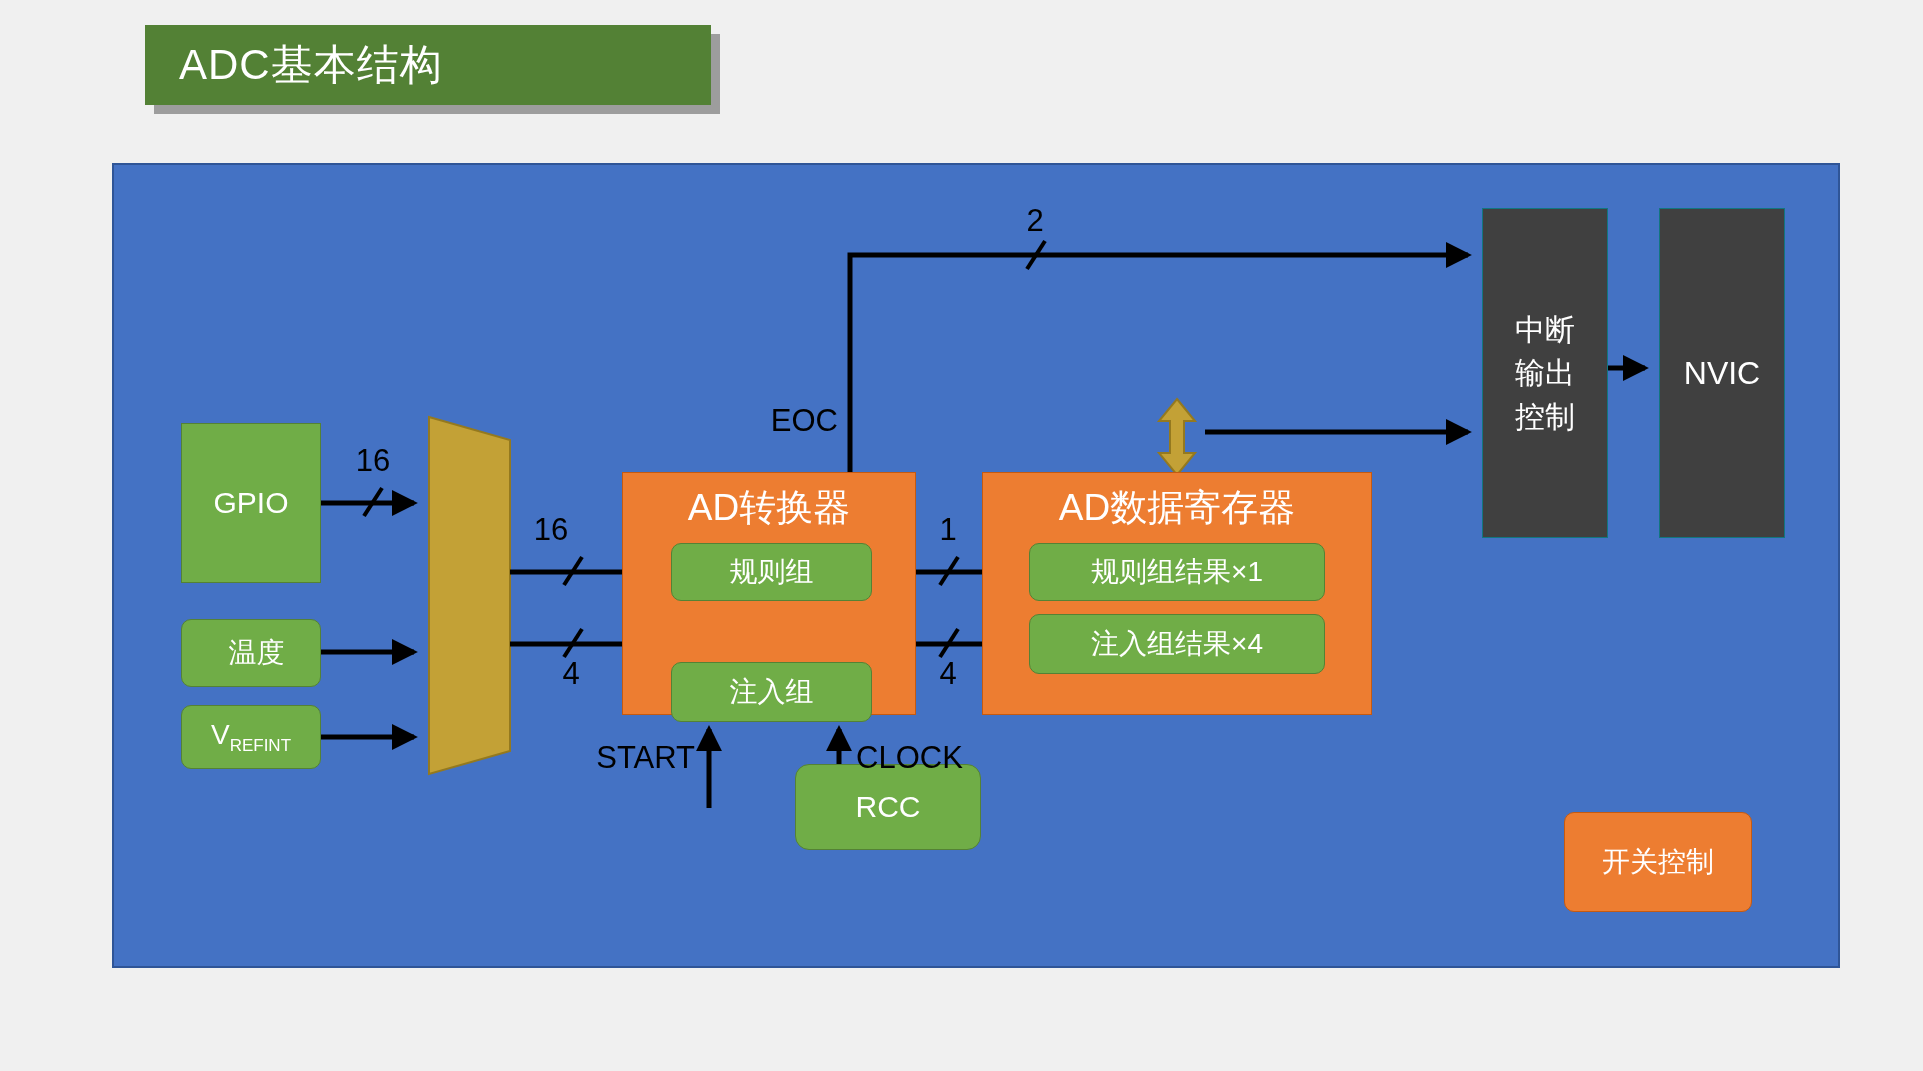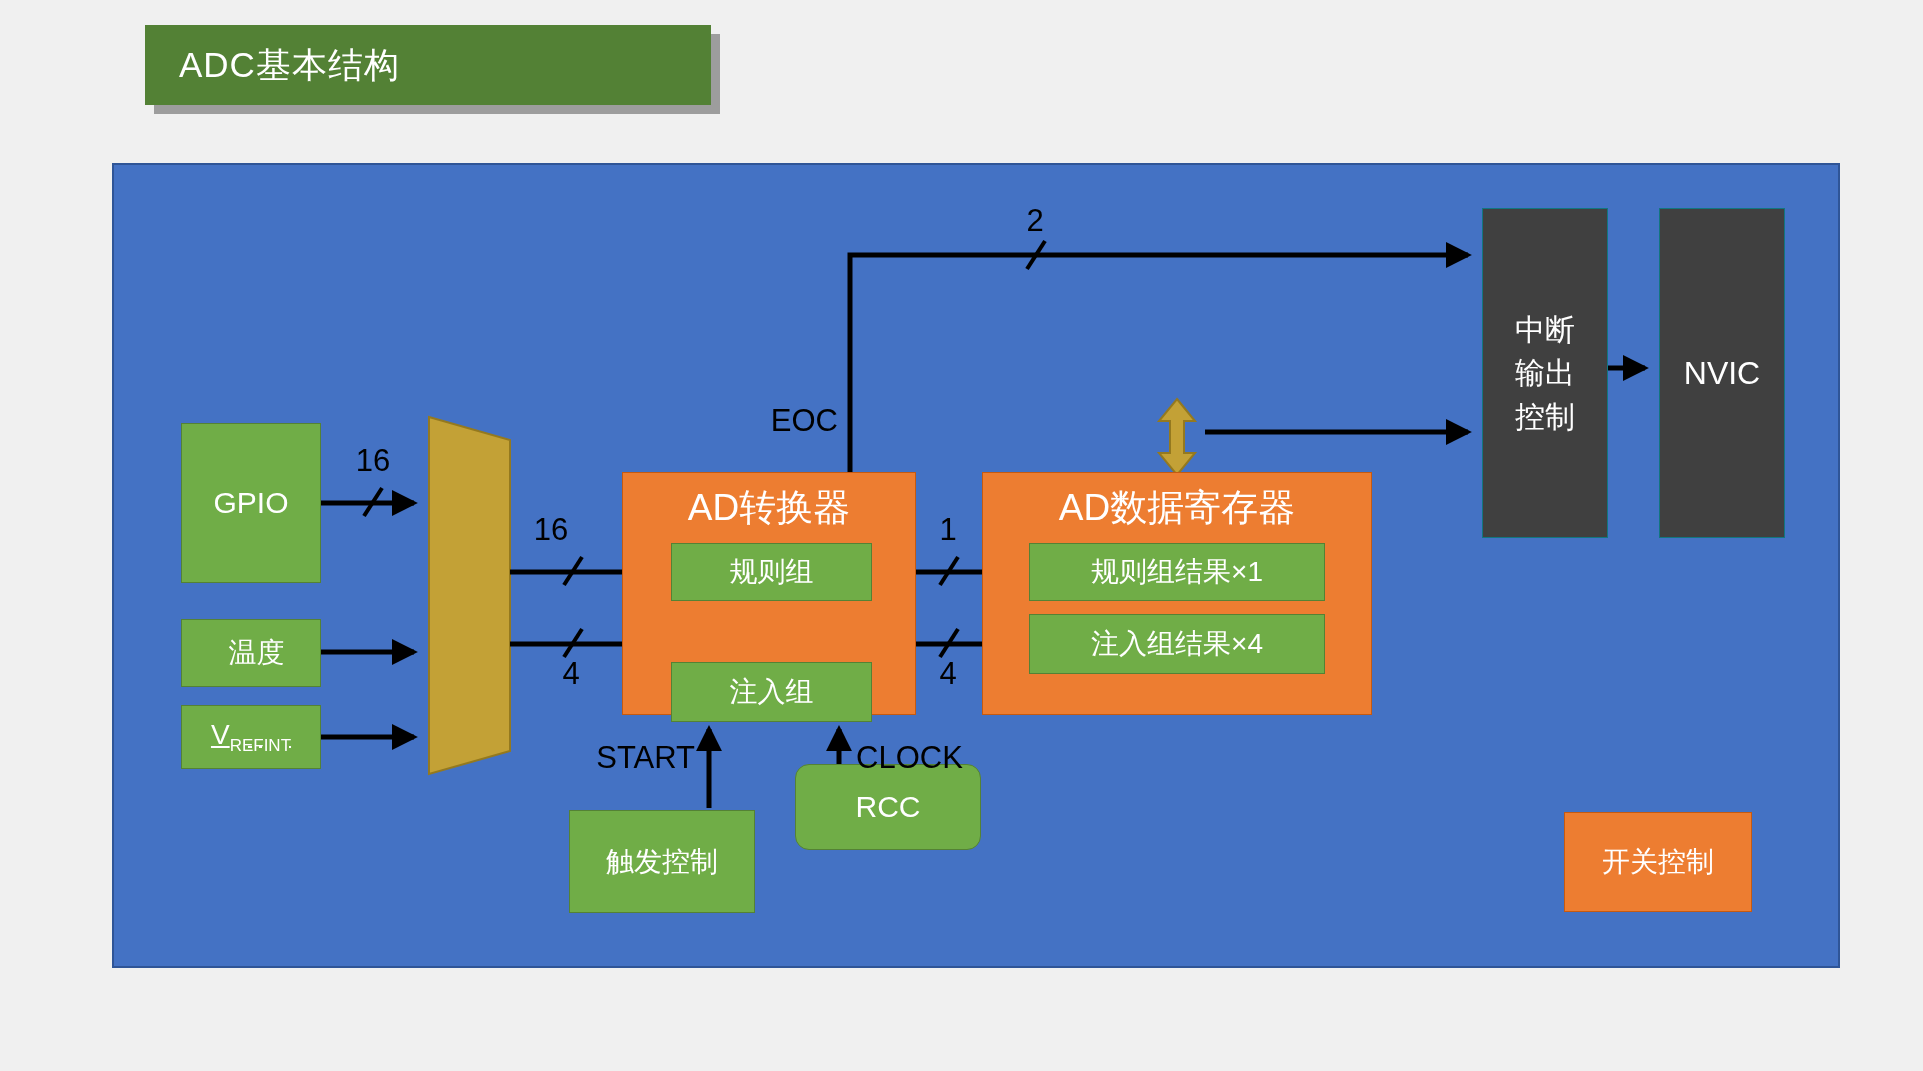"ADC基本结构" .title-banner { font-size: 35px -> 42px }
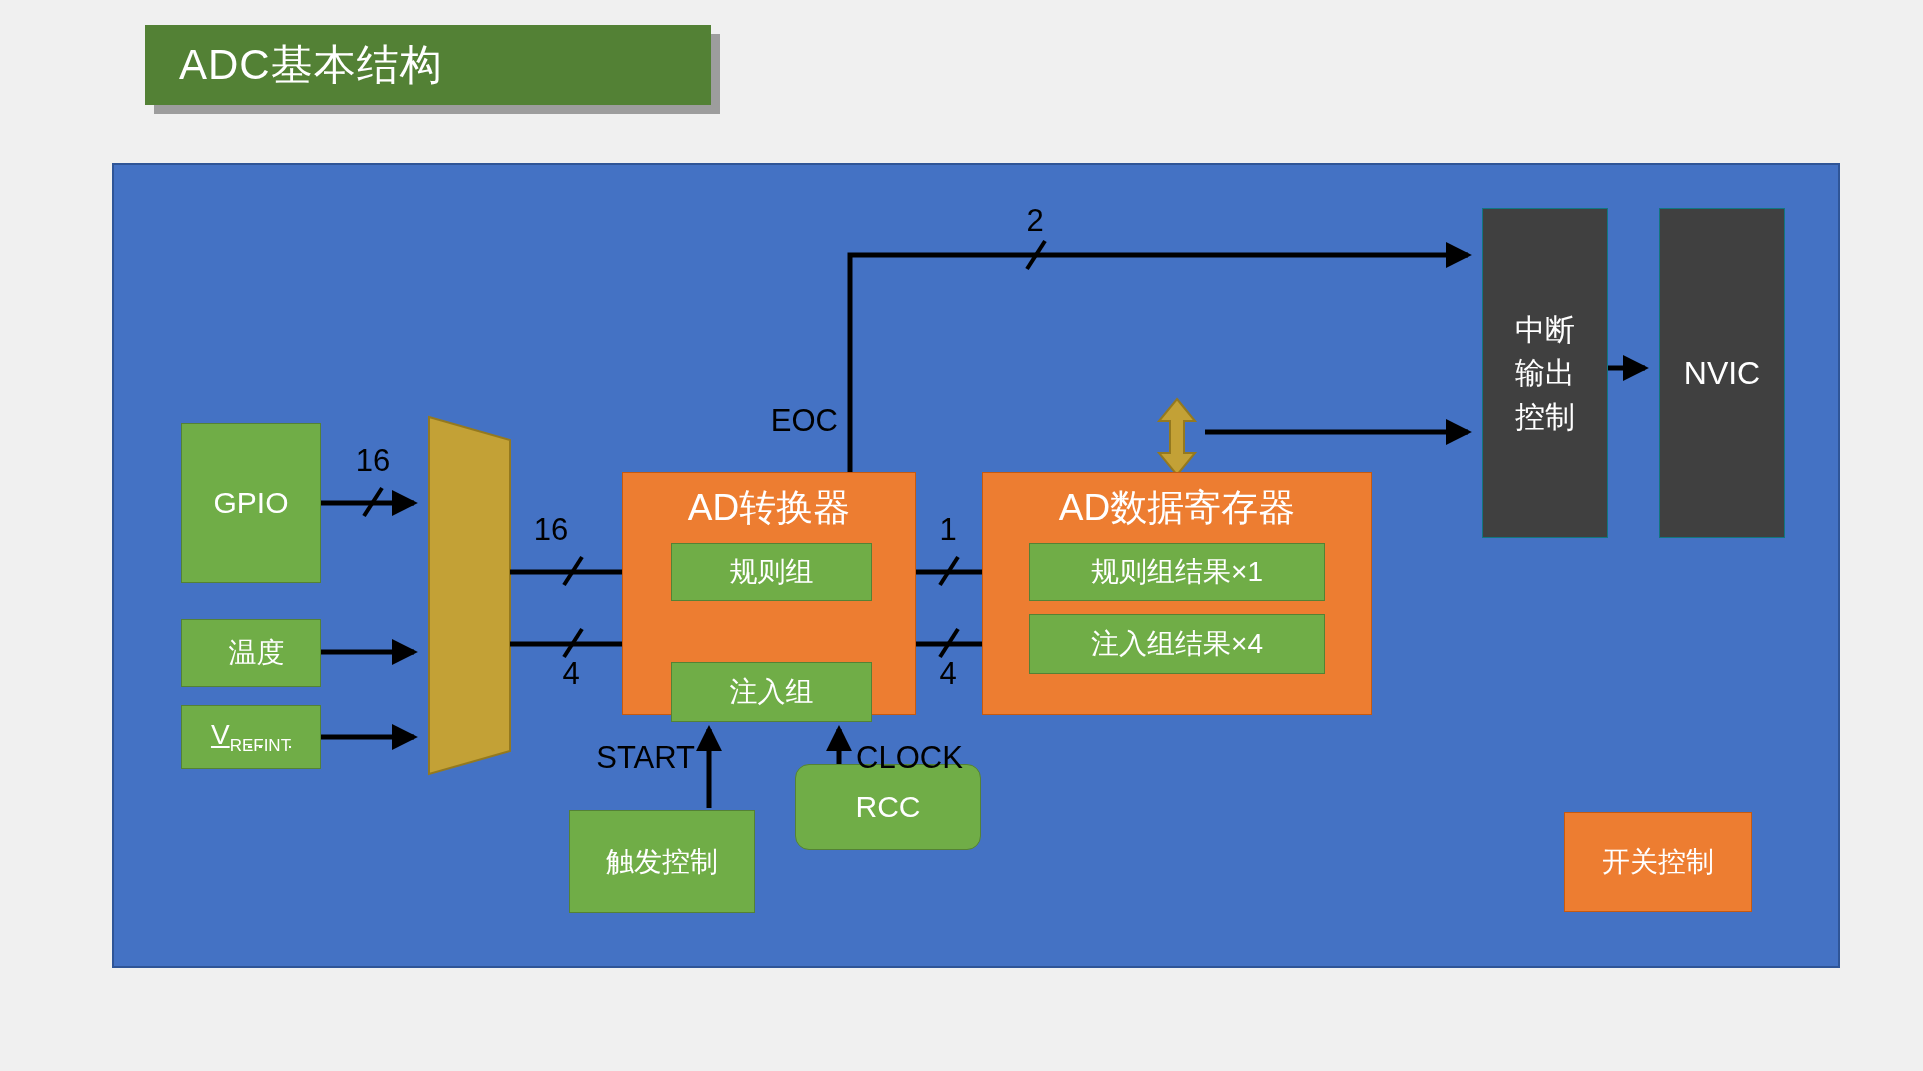"规则组" .fs28 { border-radius: none -> 10px }
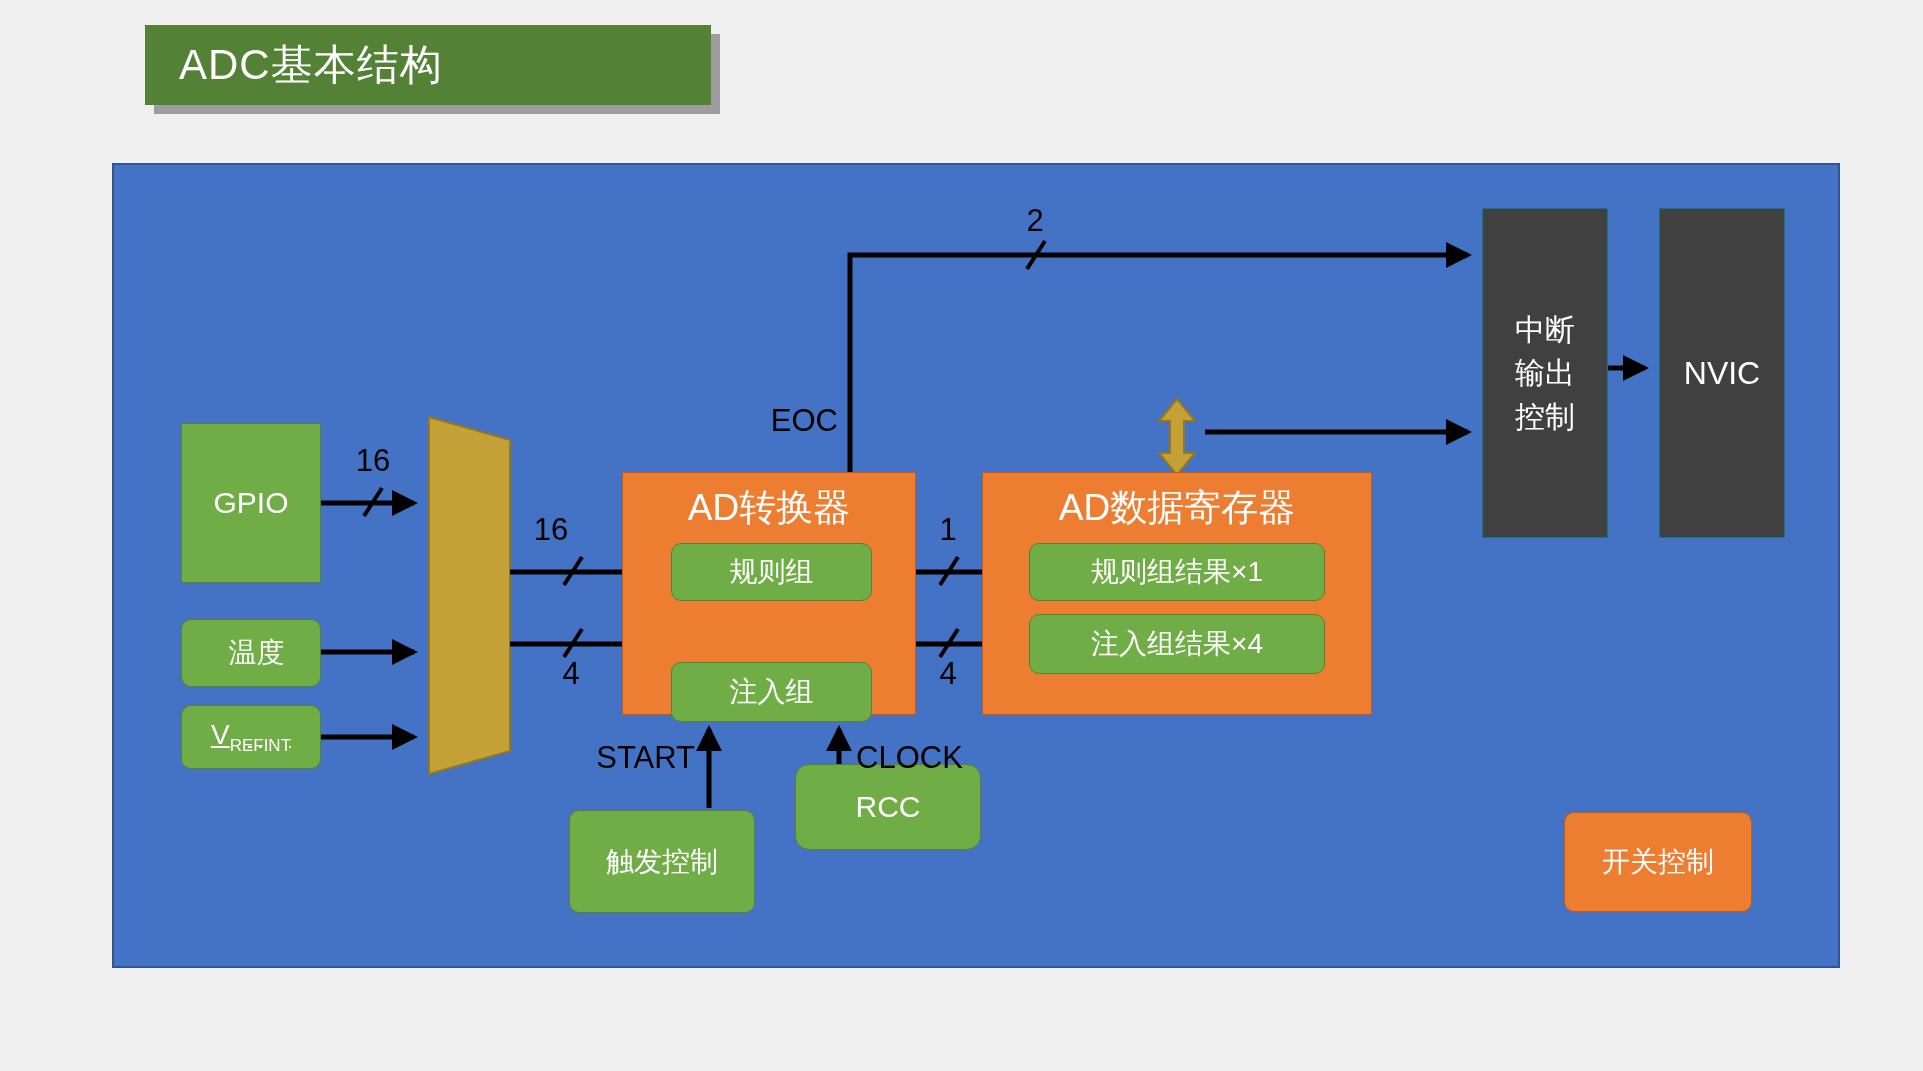"VREFINT" div.box { text-decoration: underline -> none }
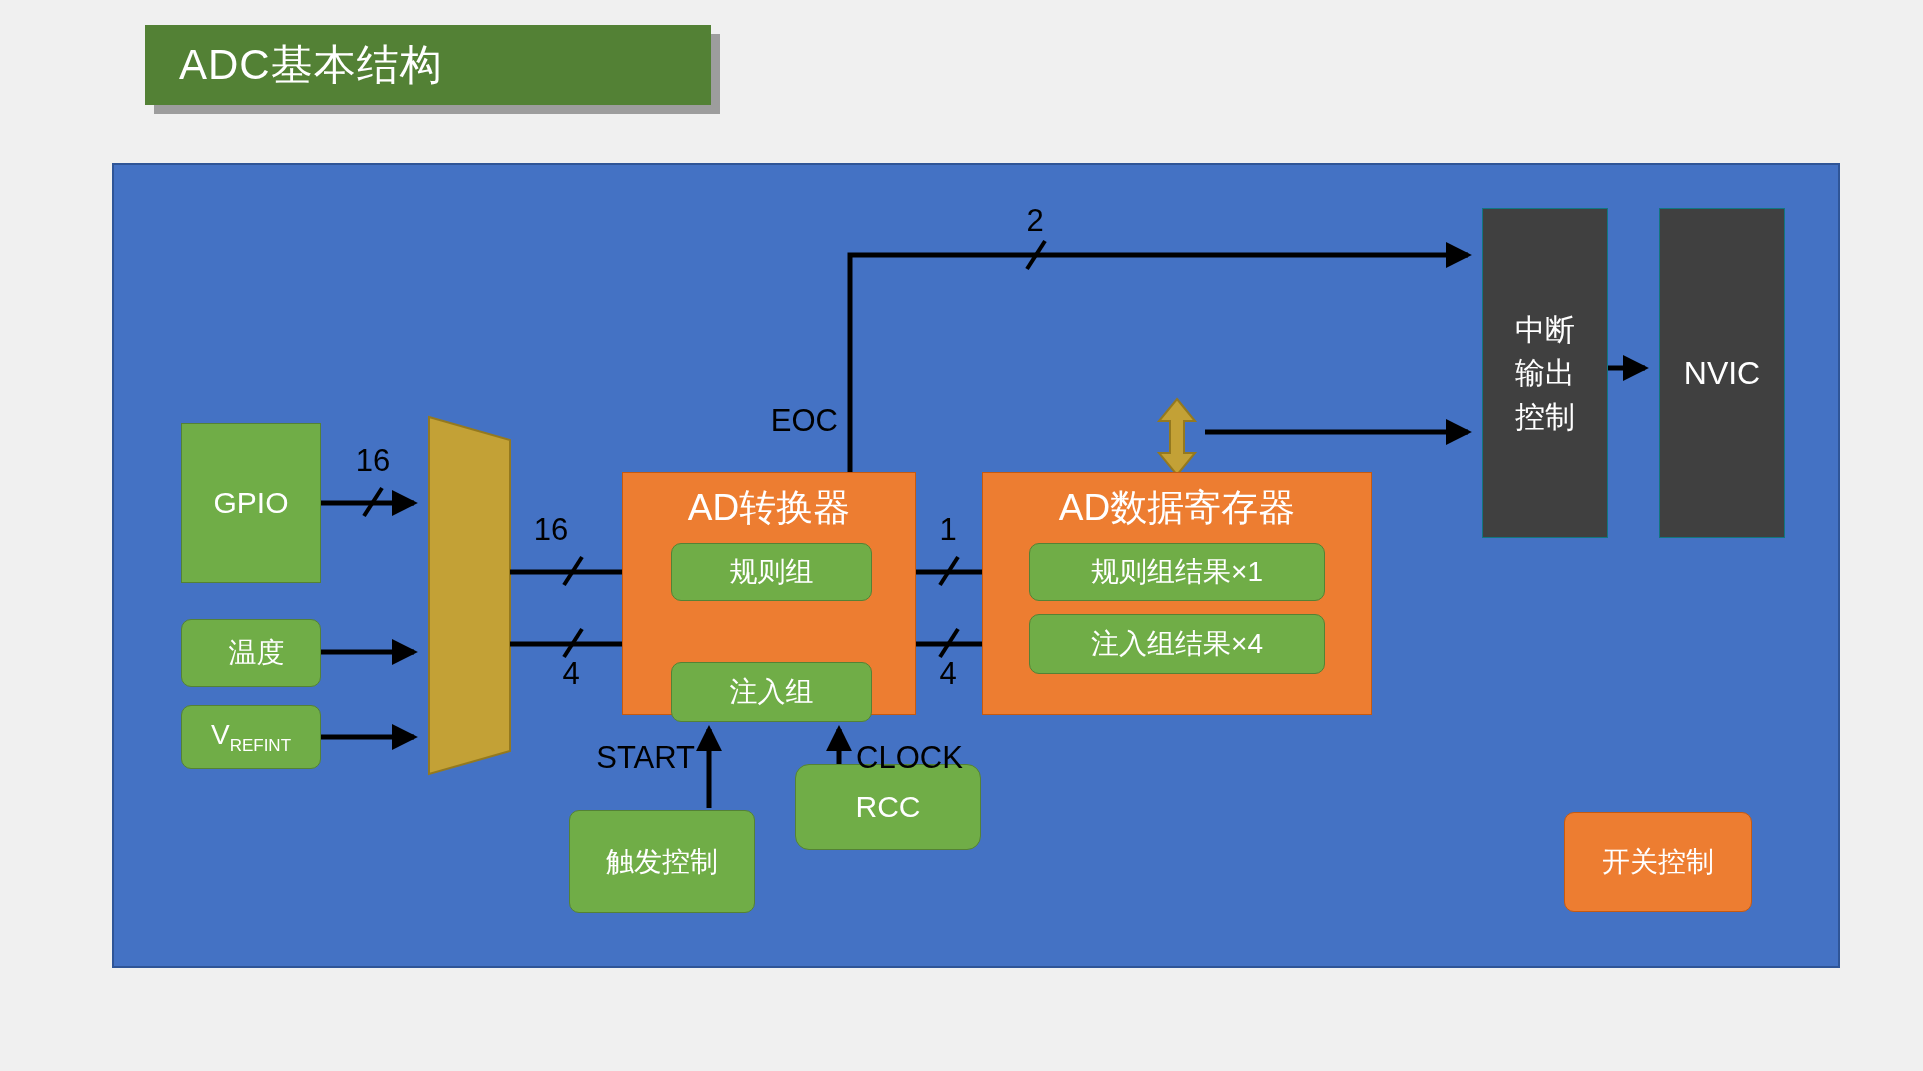"触发控制" div.box { html: <div> <span>触发控制</span> </div> -> none }
